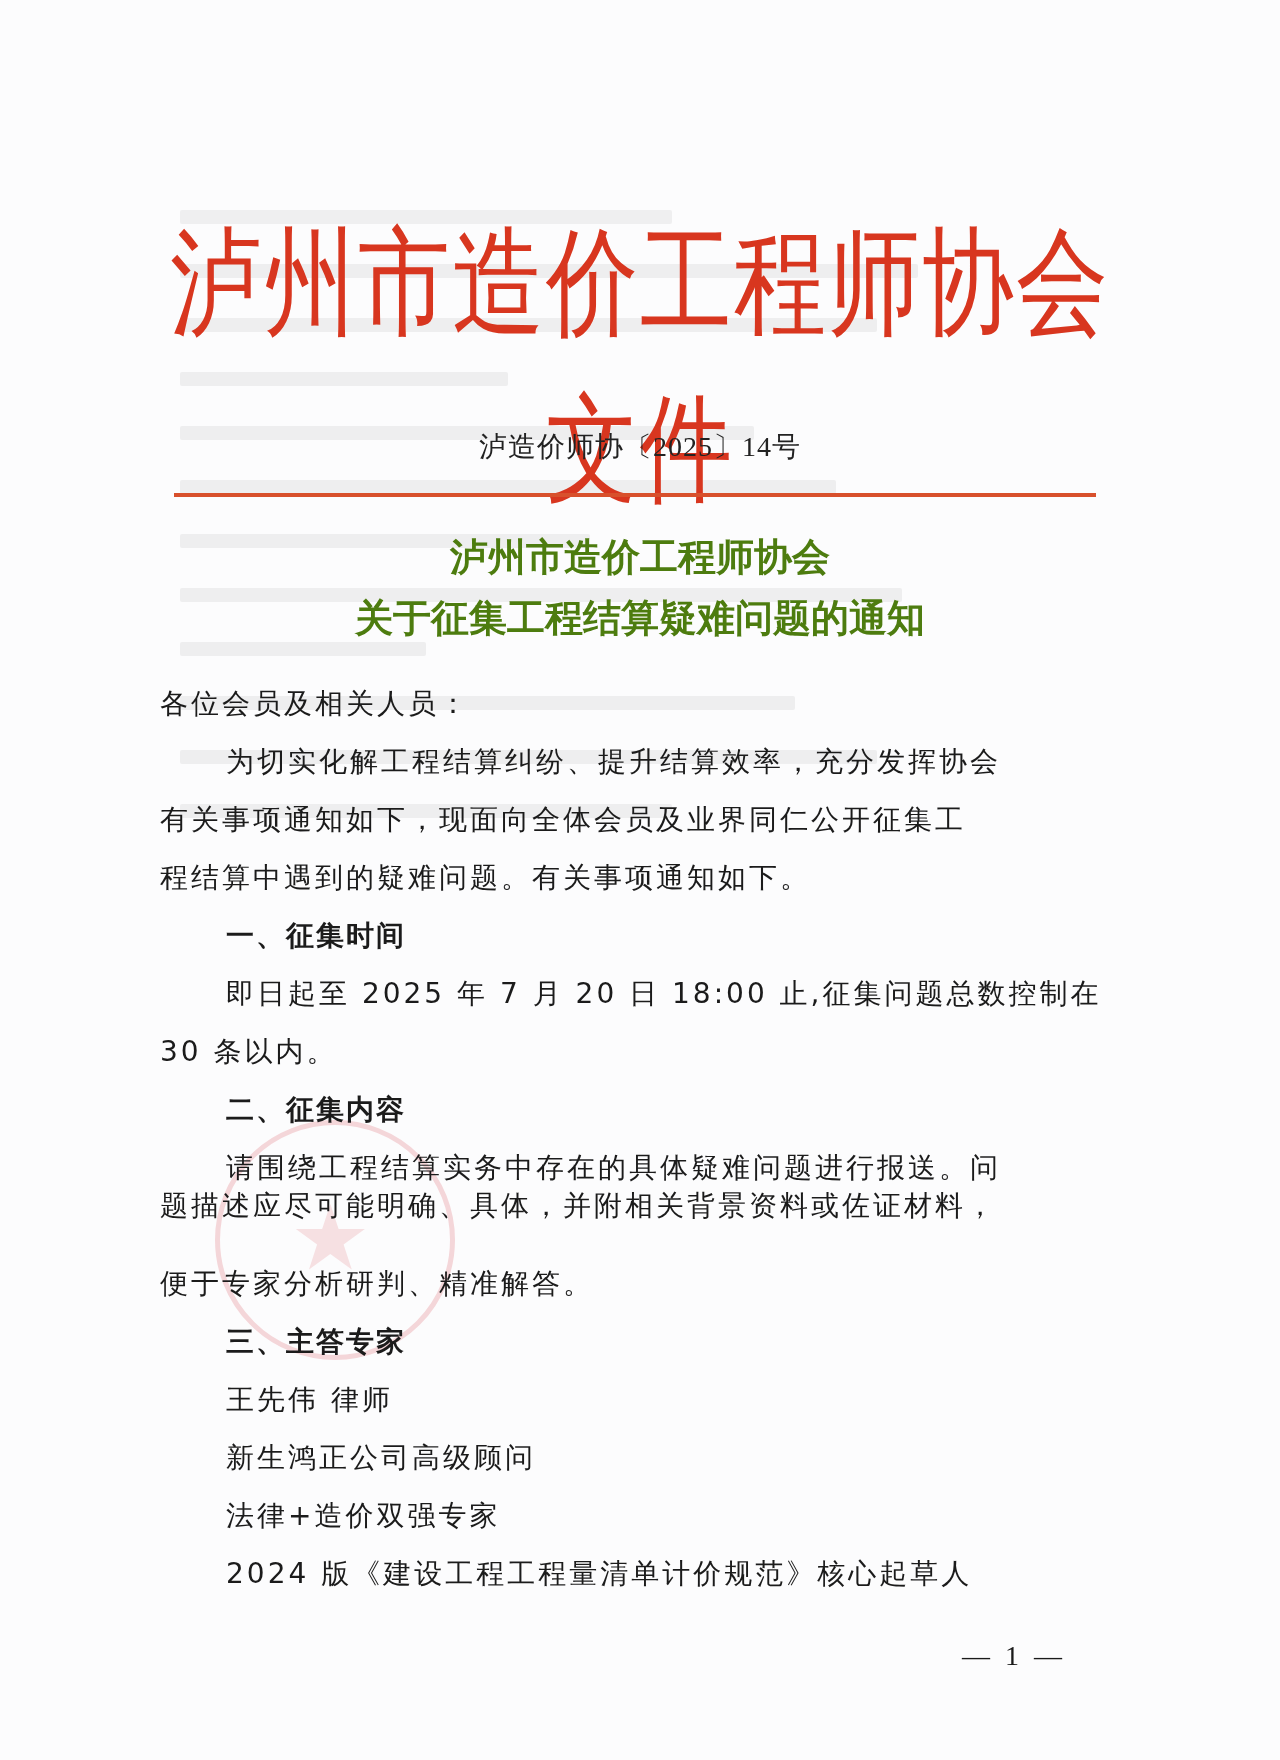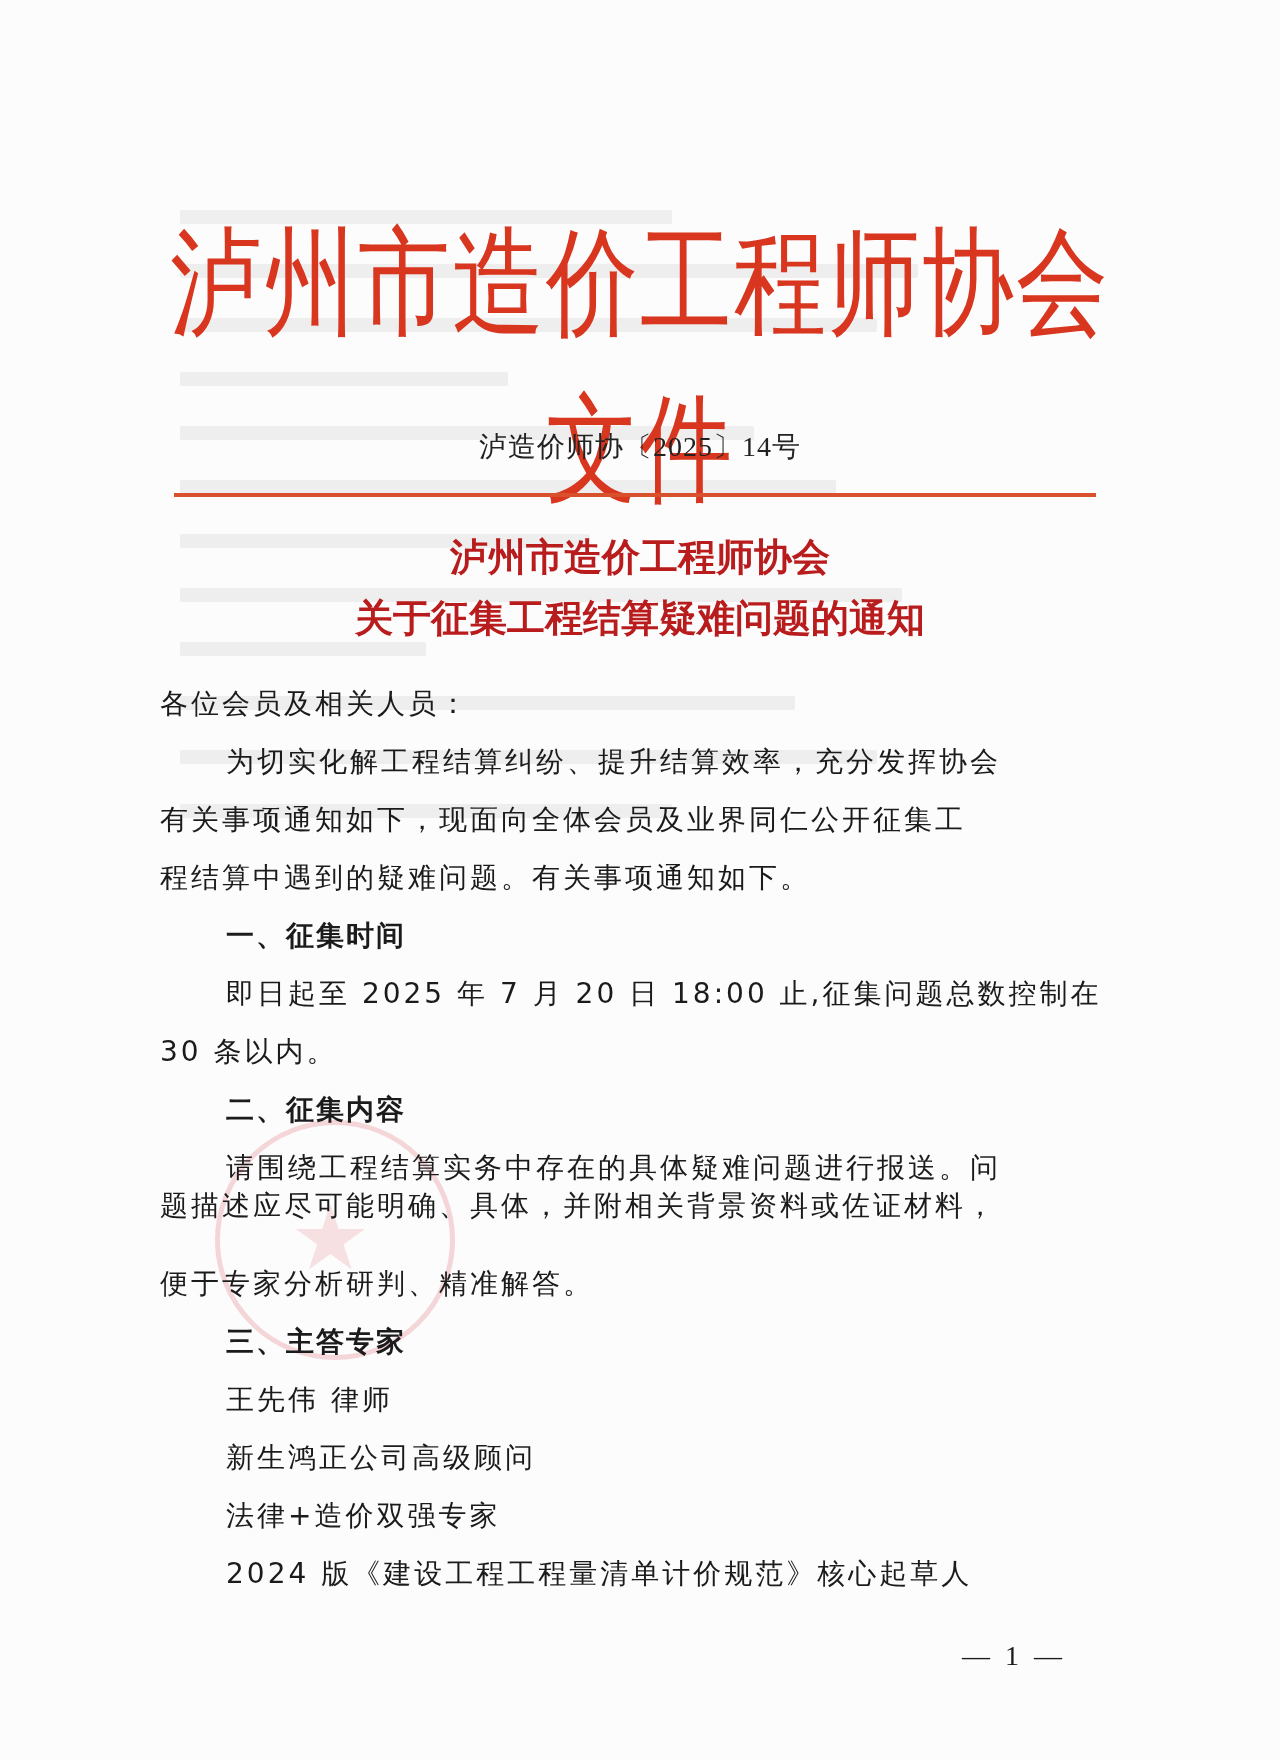"泸州市造价工程师协会" .title { color: #b91c1c -> #4d7c0f }
